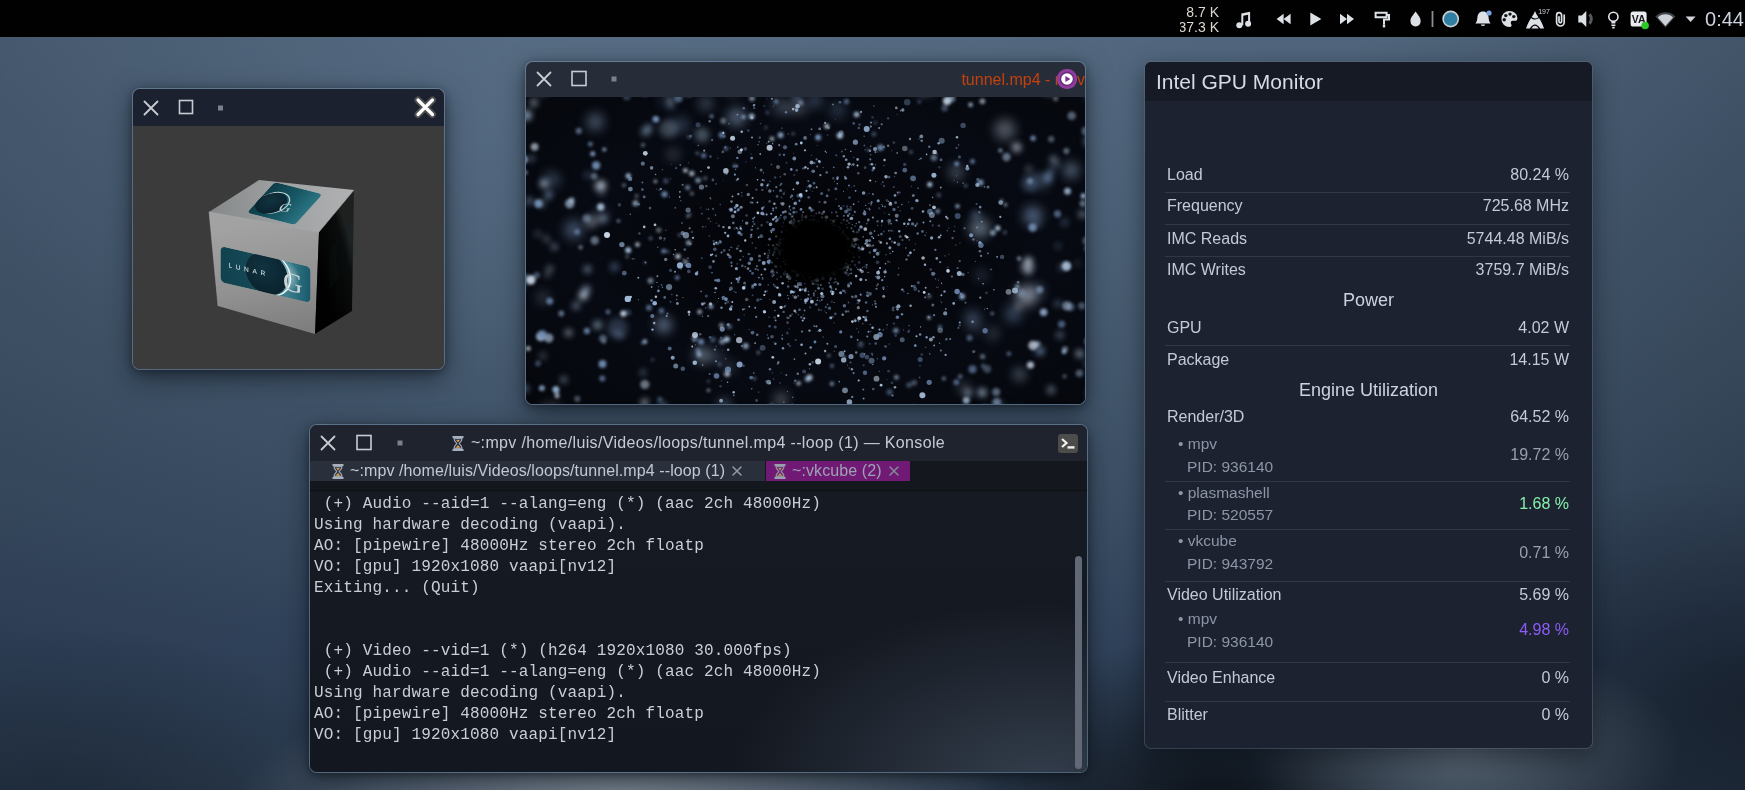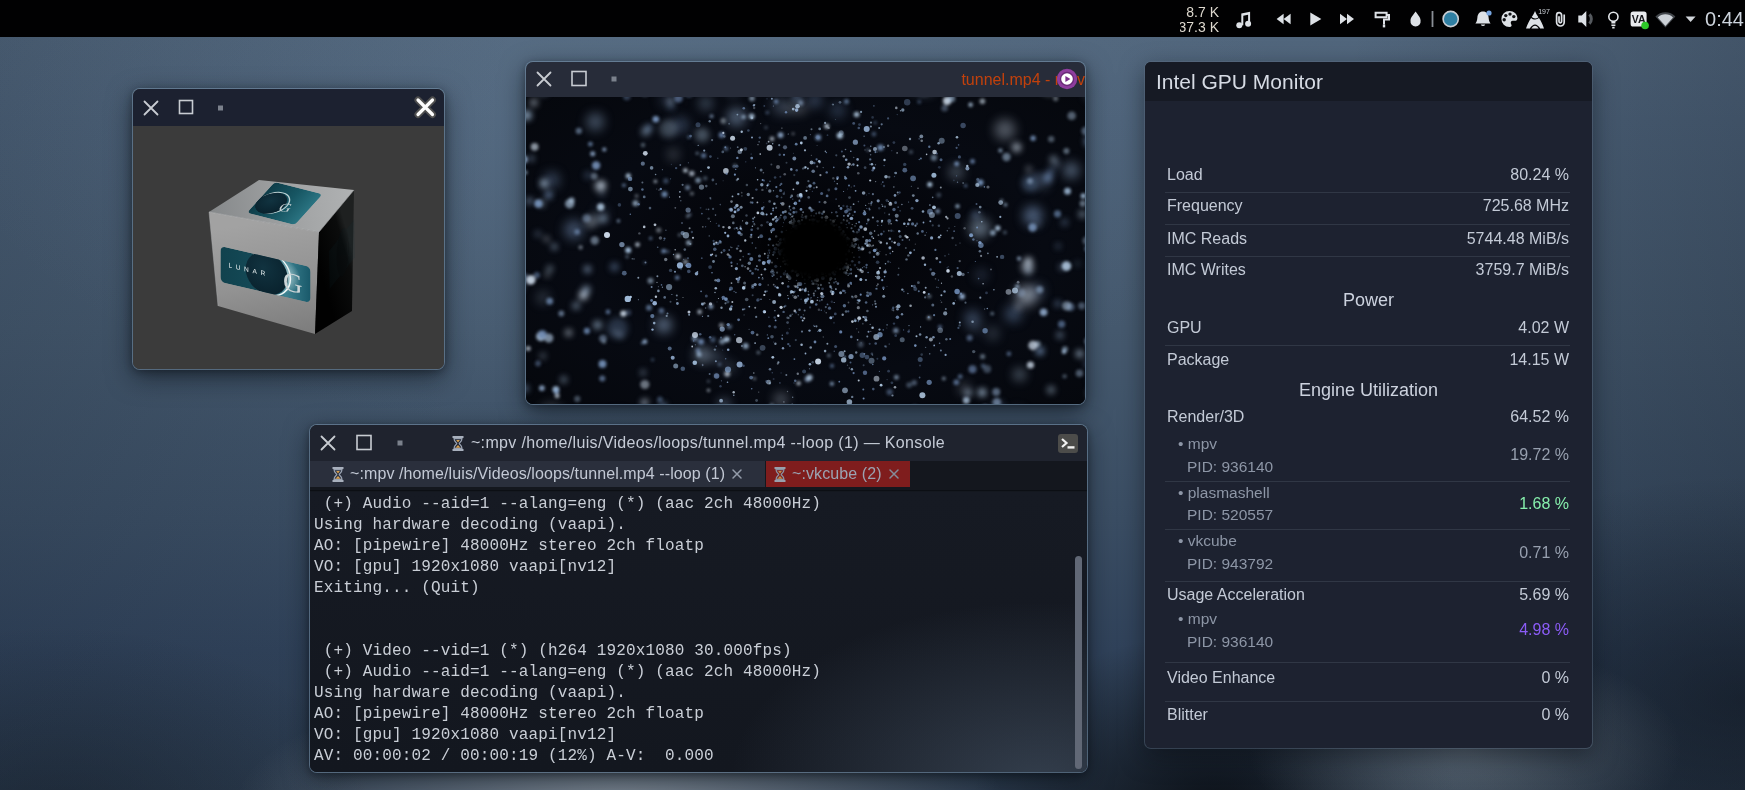"~:mpv /home/luis/Videos/loops/tunnel.mp4 --loop (1)" .tab { height: 26px -> 20px }
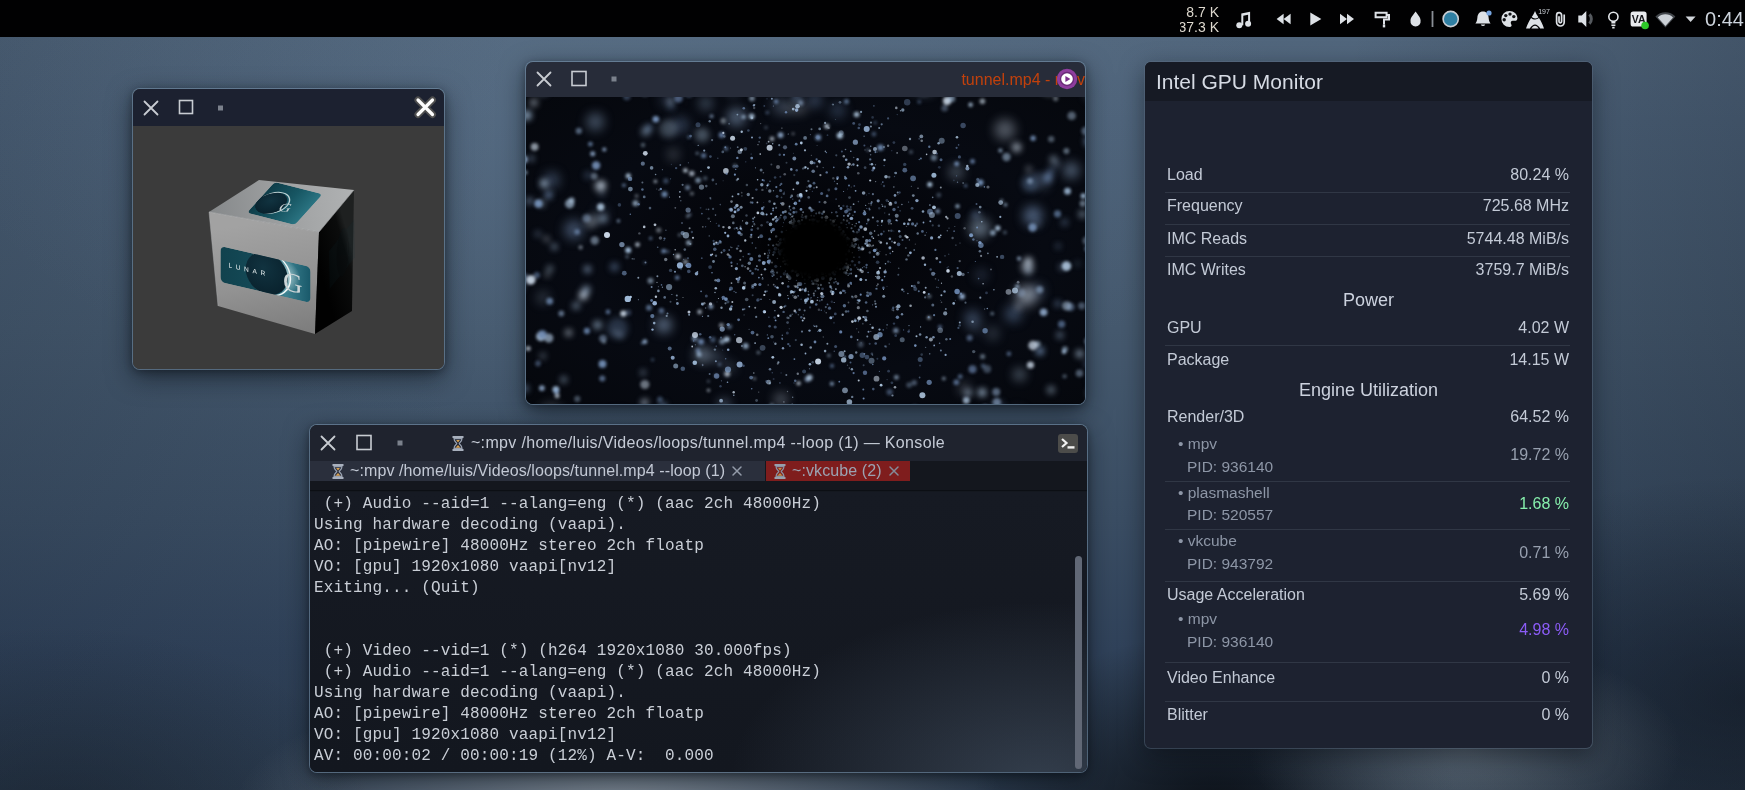"~:vkcube (2)" #tab2 { background: #7f1d1d -> #701a75 }
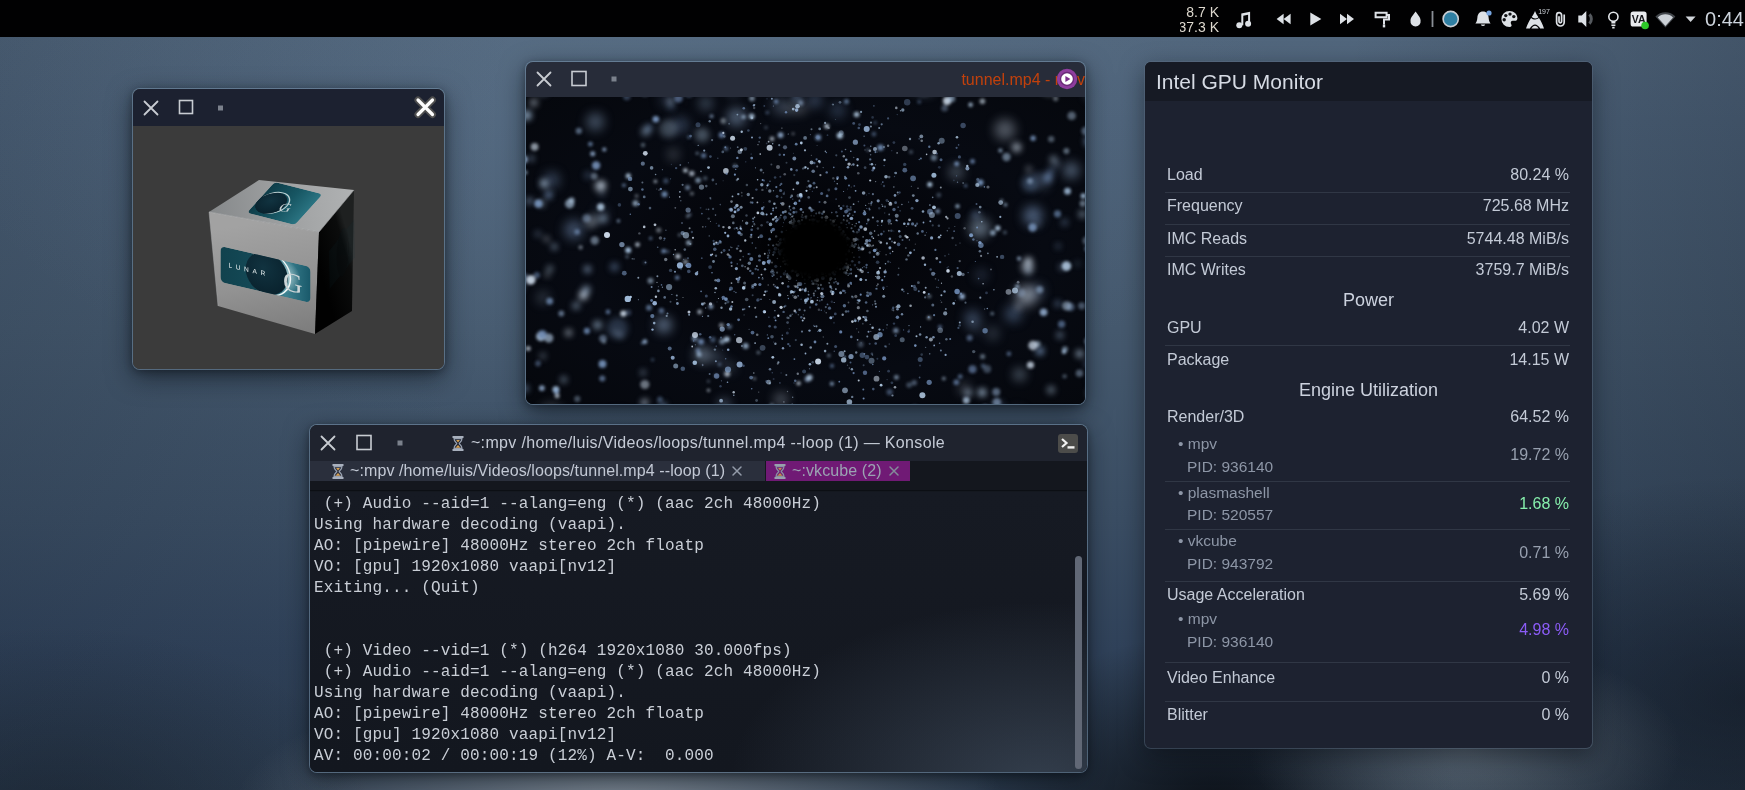"Usage Acceleration" div.lab { text: Usage Acceleration -> Video Utilization }
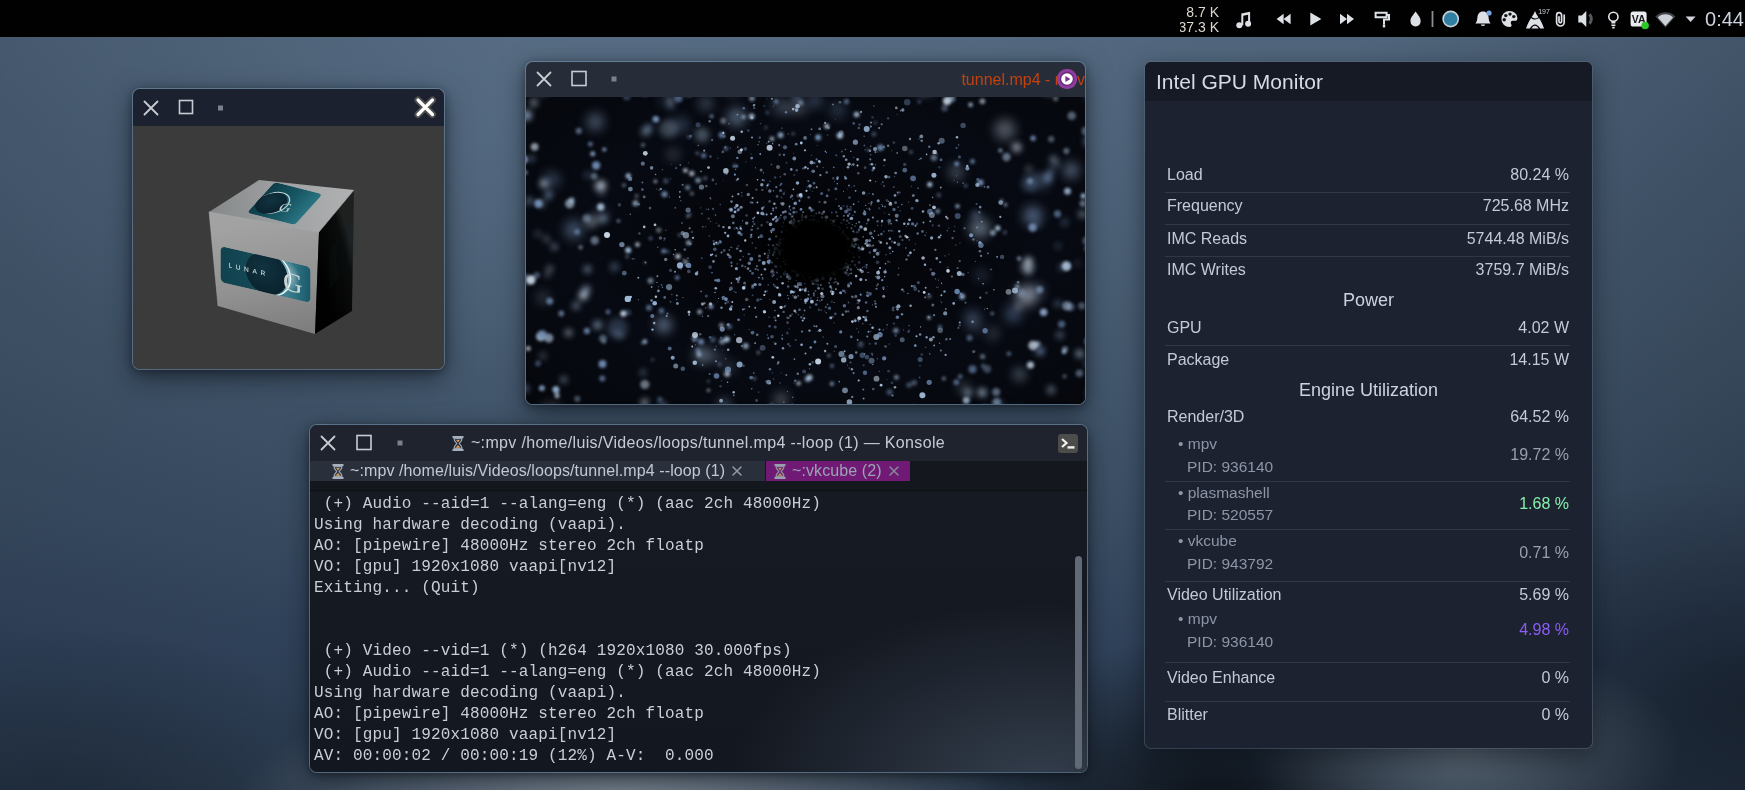"AV: 00:00:02 / 00:00:19 (12%)" div.tl { html: <div>AV: 00:00:02 / 00:00:19 (12%) A-V: 0.000</div> -> none }
